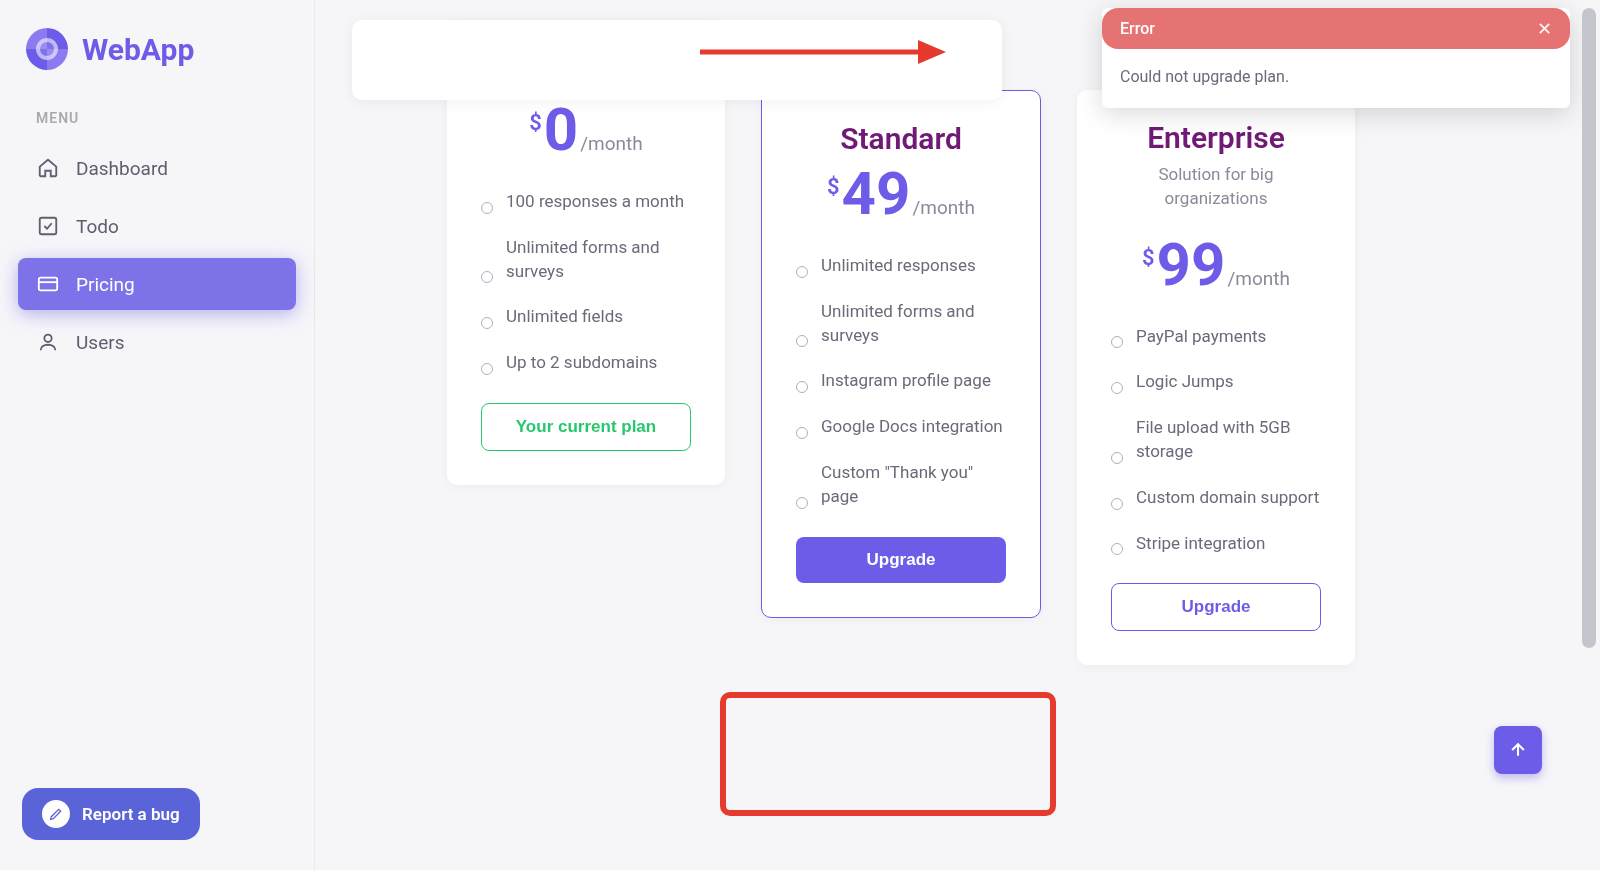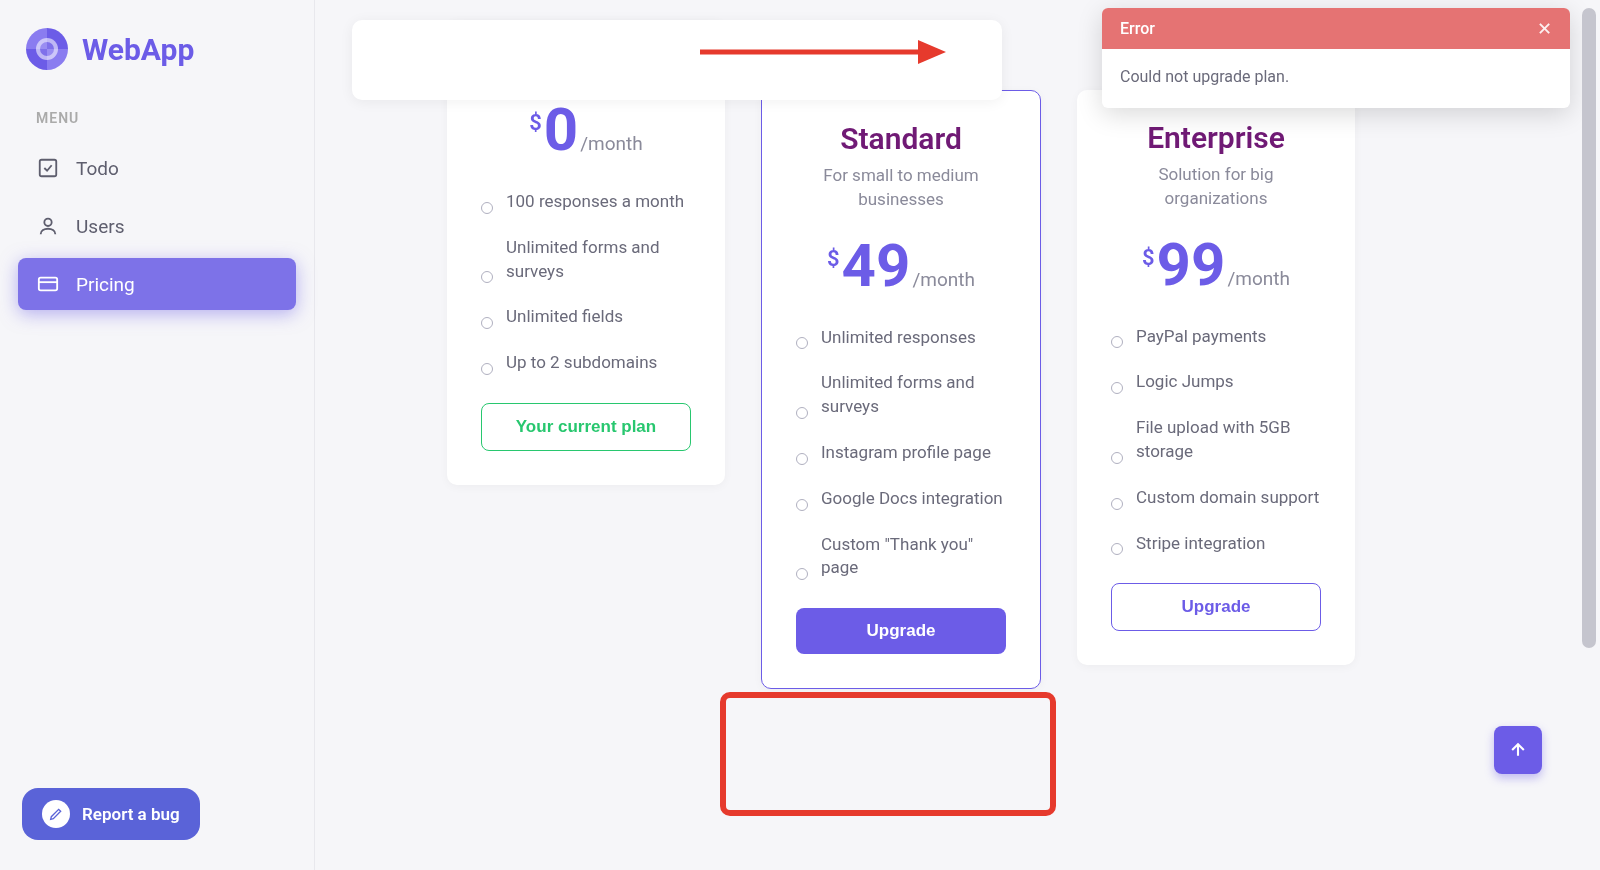"Error" .toast-header { border-radius: none -> 16px }
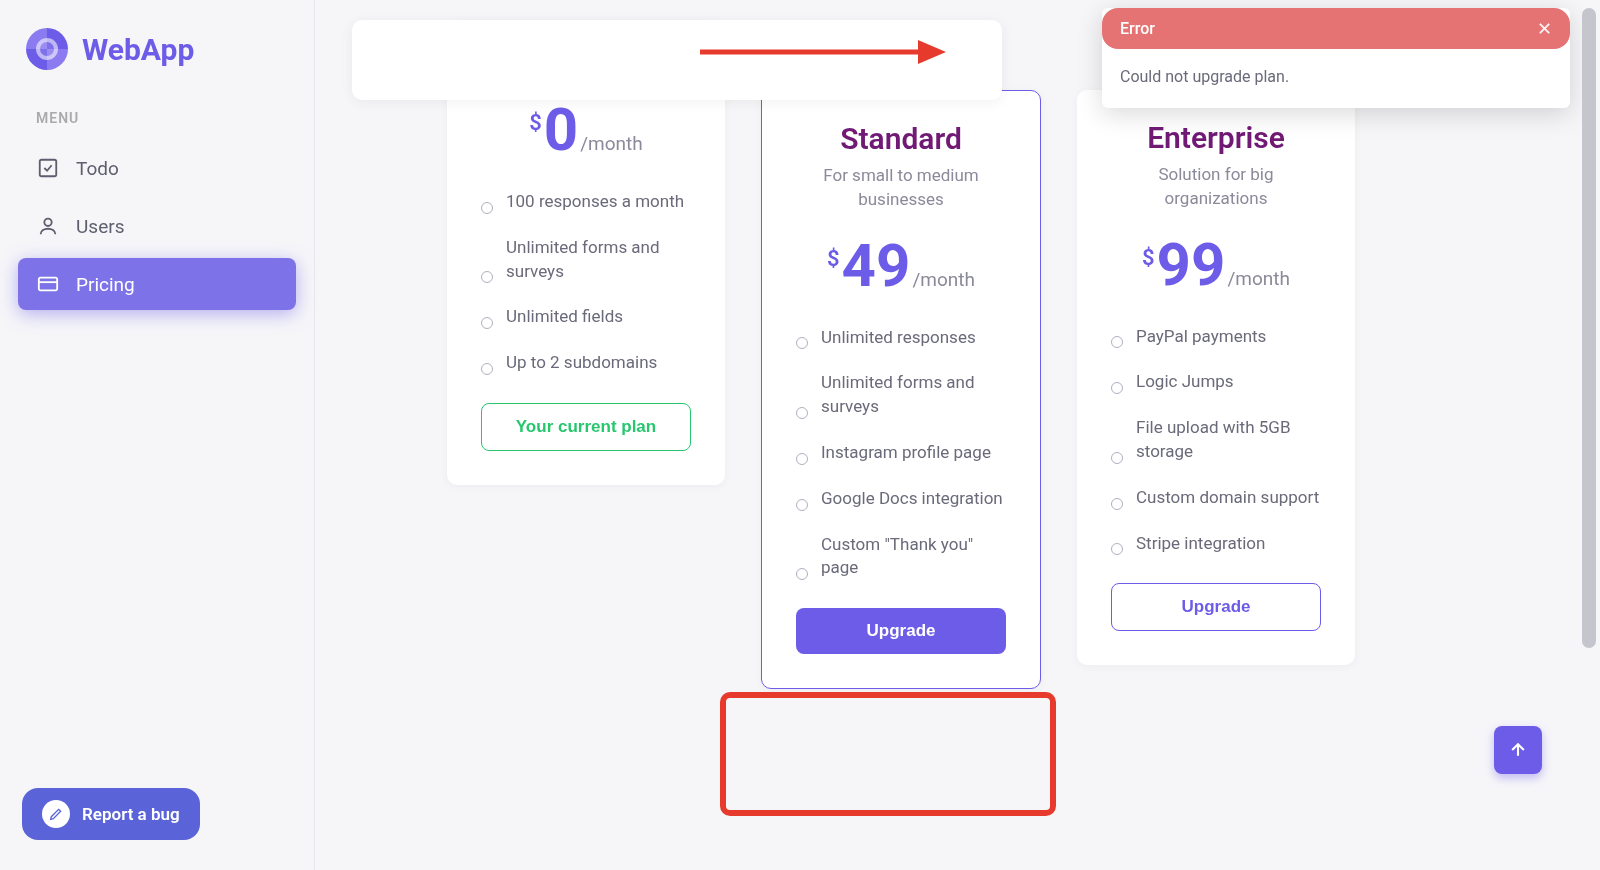"Dashboard" div.nav-item { html: none -> <div> <span> <svg> <path></path> </svg> </span> <span>Dashboard</span> </div> }
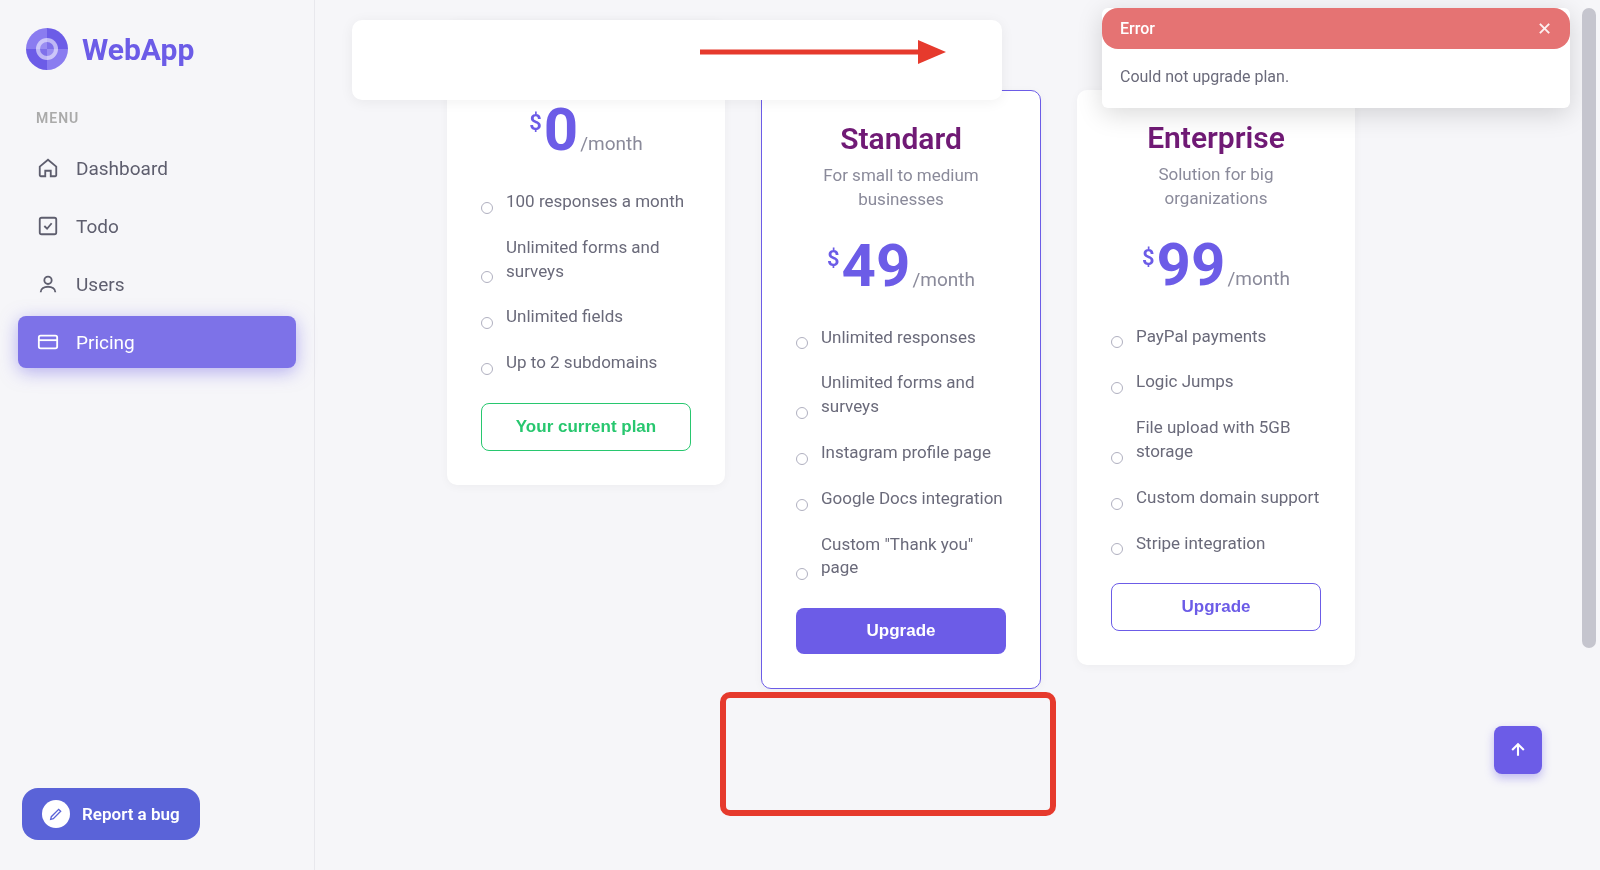"For small to medium businesses" div.plan-tag { html: <div>For small to medium businesses</div> -> none }
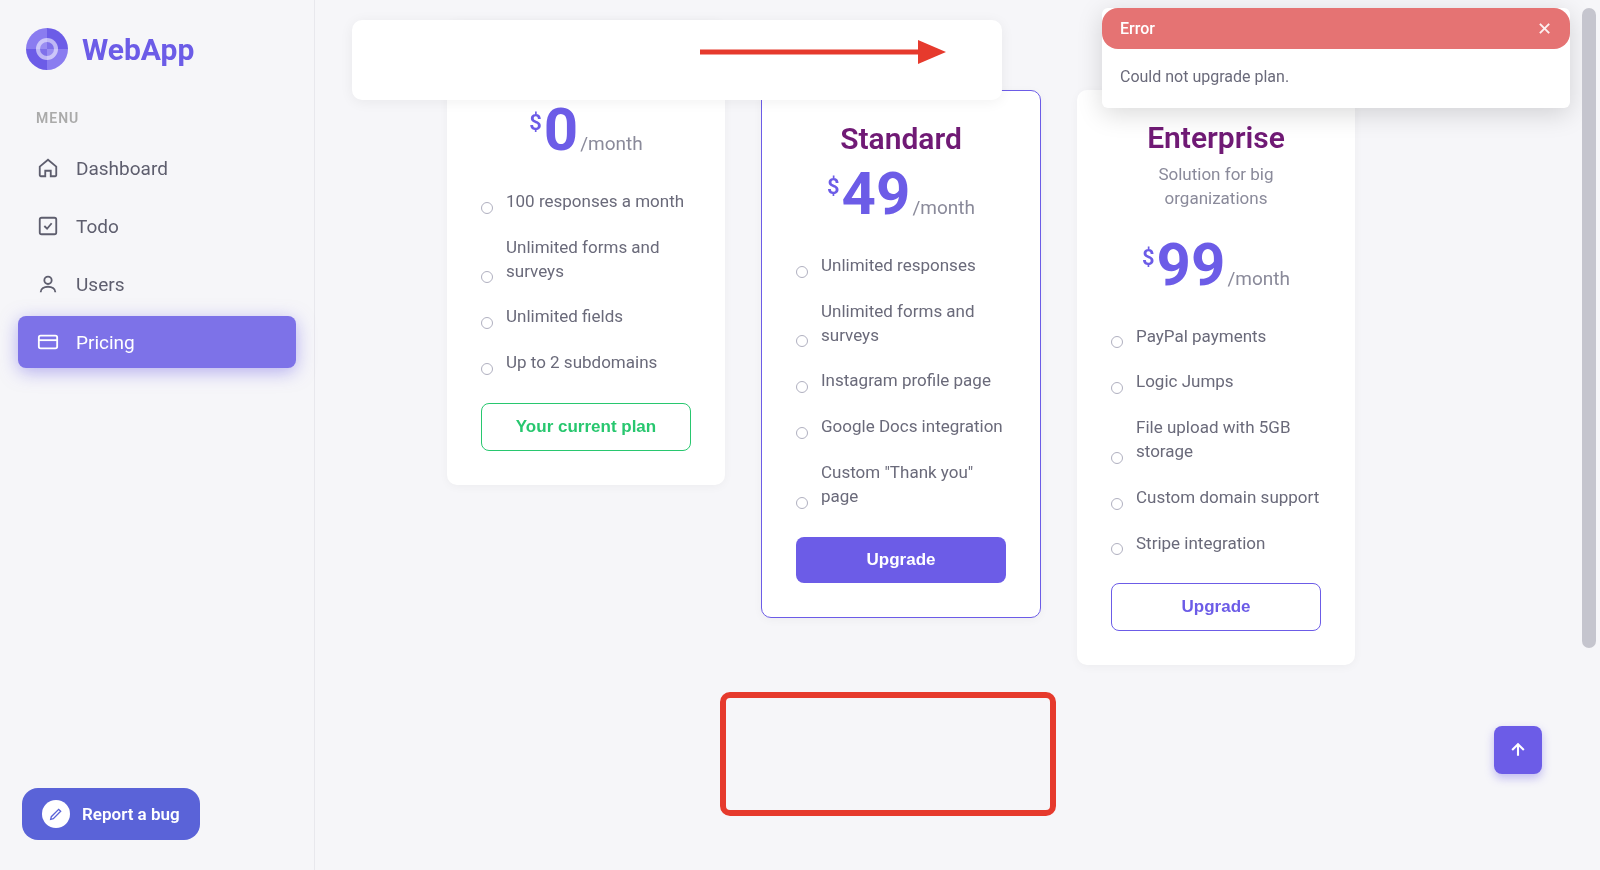"Users" div.nav-item { order: before "Pricing" -> after "Pricing" }
